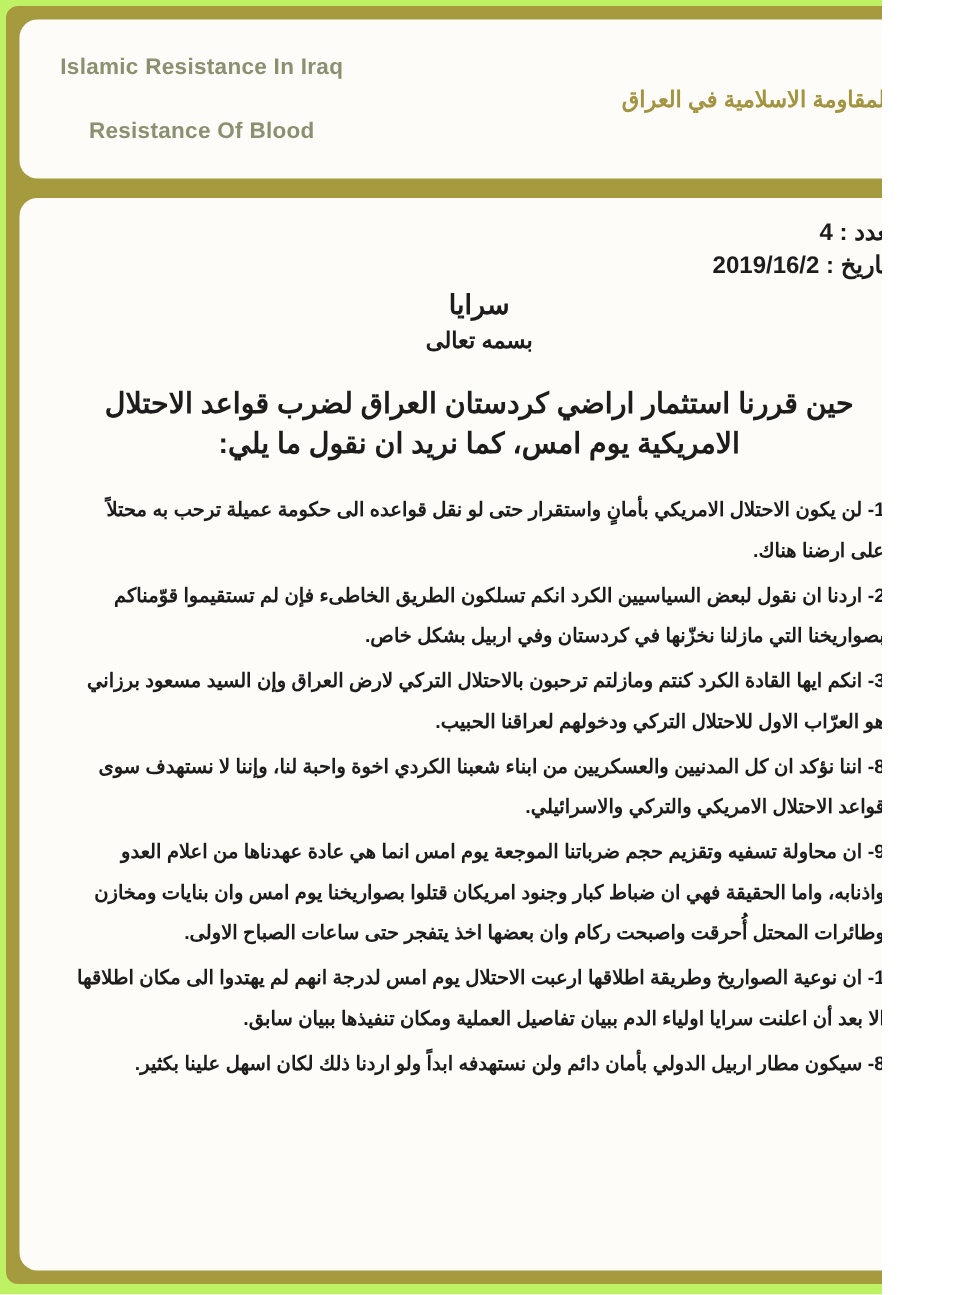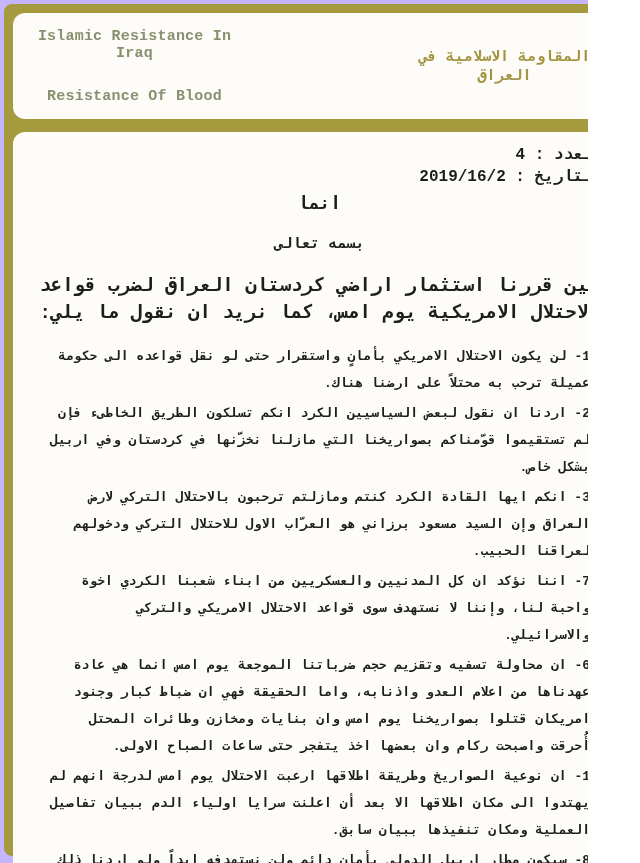"Islamic Resistance In Iraq" .page { background: #c4b5fd -> #bef264; font-family: Liberation Mono, monospace -> Liberation Sans, sans-serif }
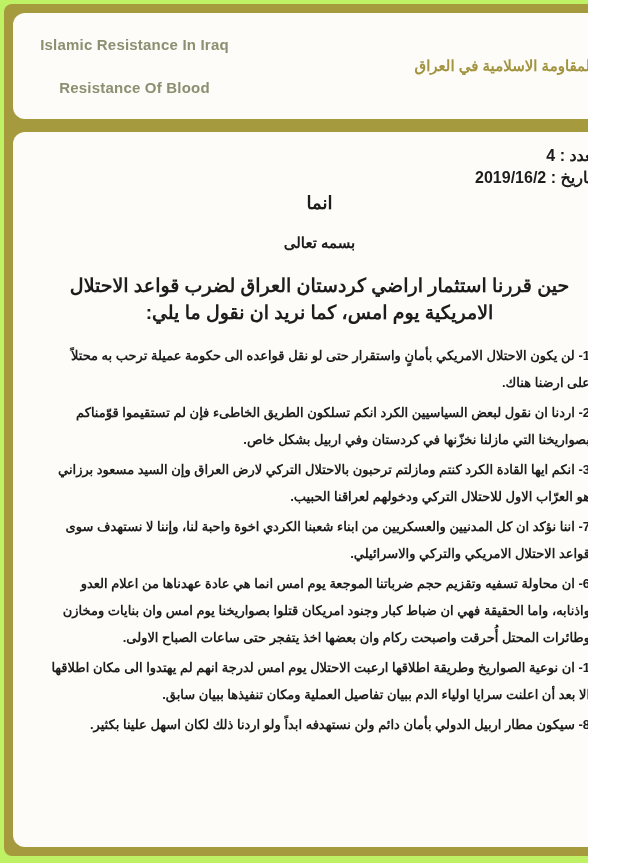"انما" div.title { text: انما -> سرايا }
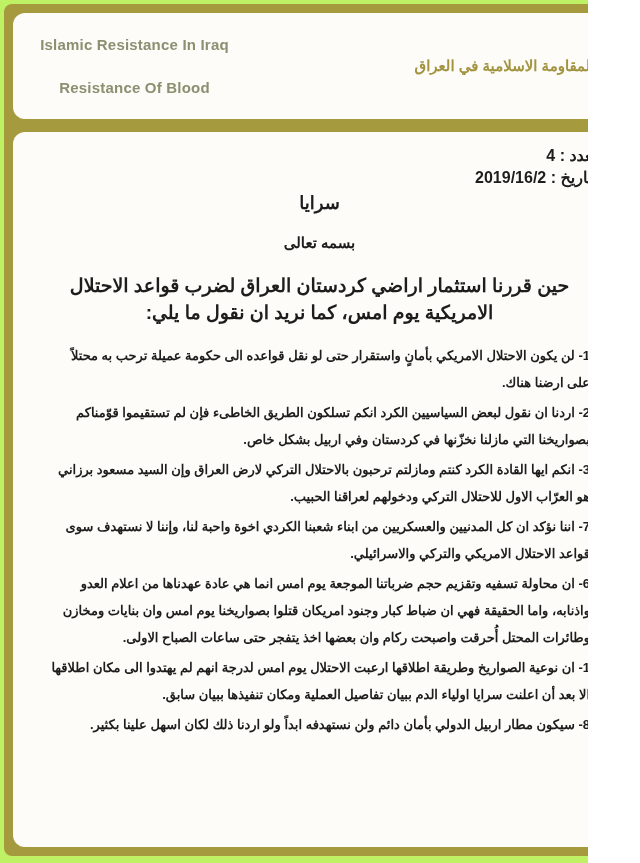"بسمه تعالى" .basmala { margin-top: 20px -> 4px }
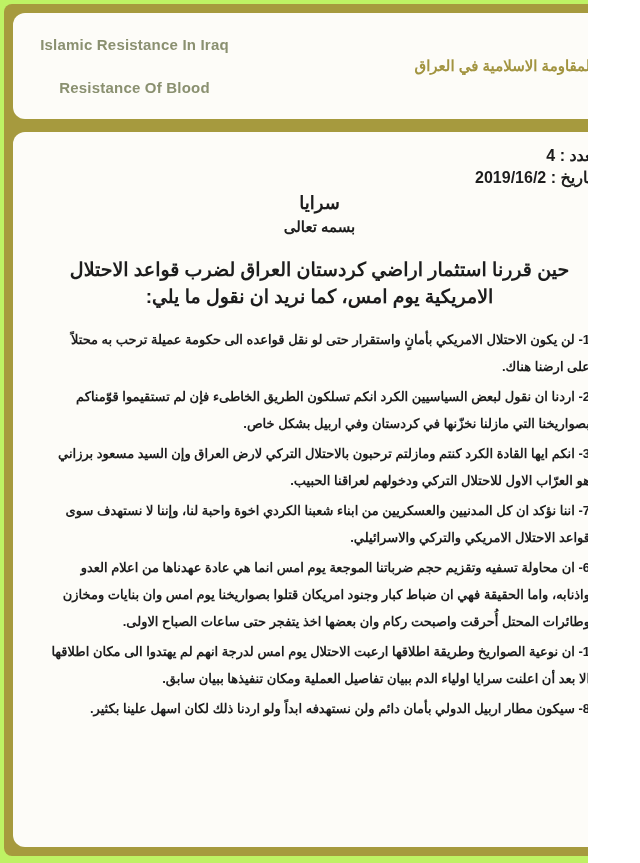"7- اننا نؤكد ان كل" p { text: 7- -> 8- }
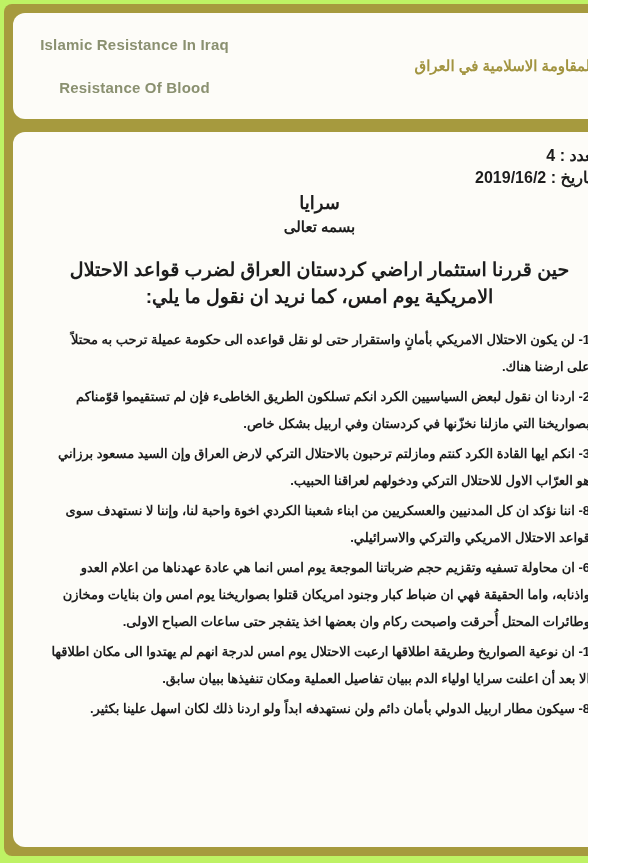"6- ان محاولة تسفيه وتقزيم" p { text: 6- -> 9- }
